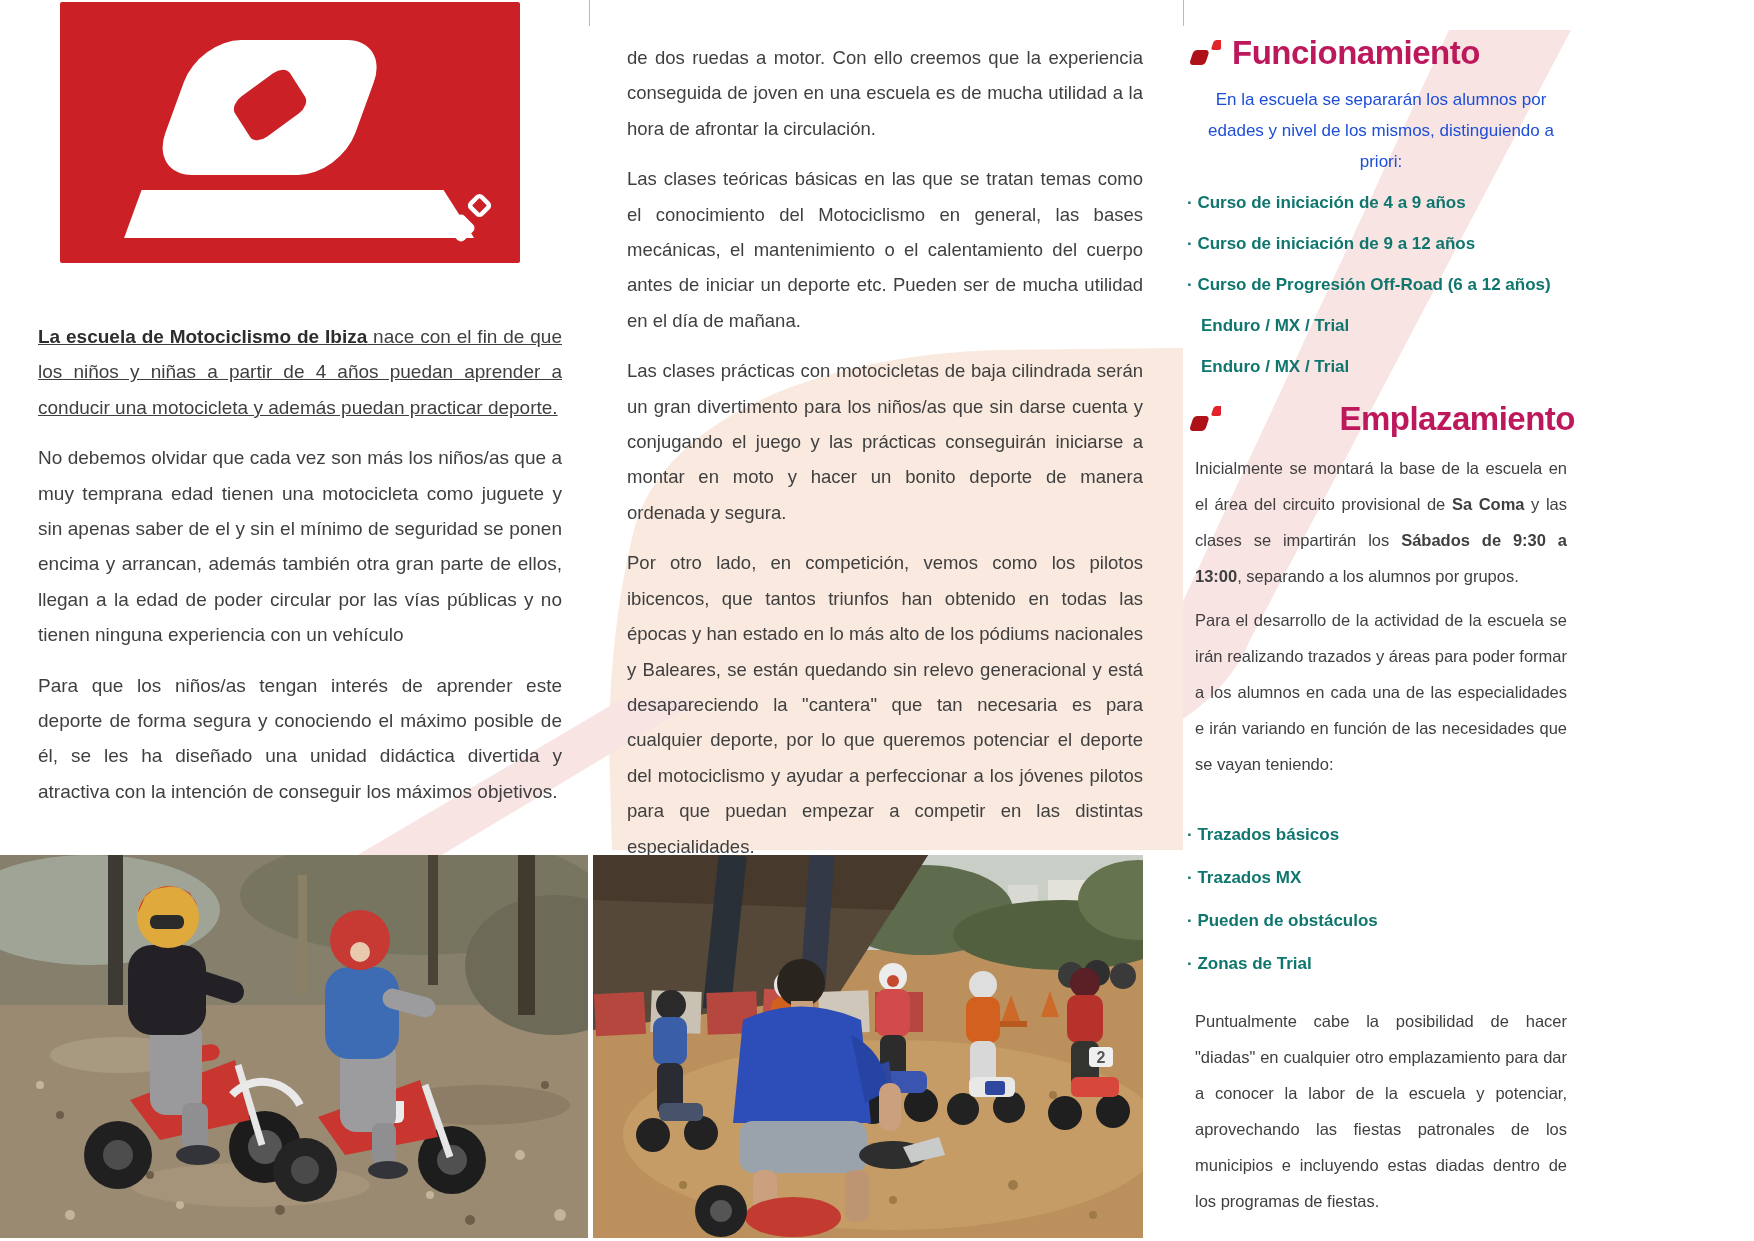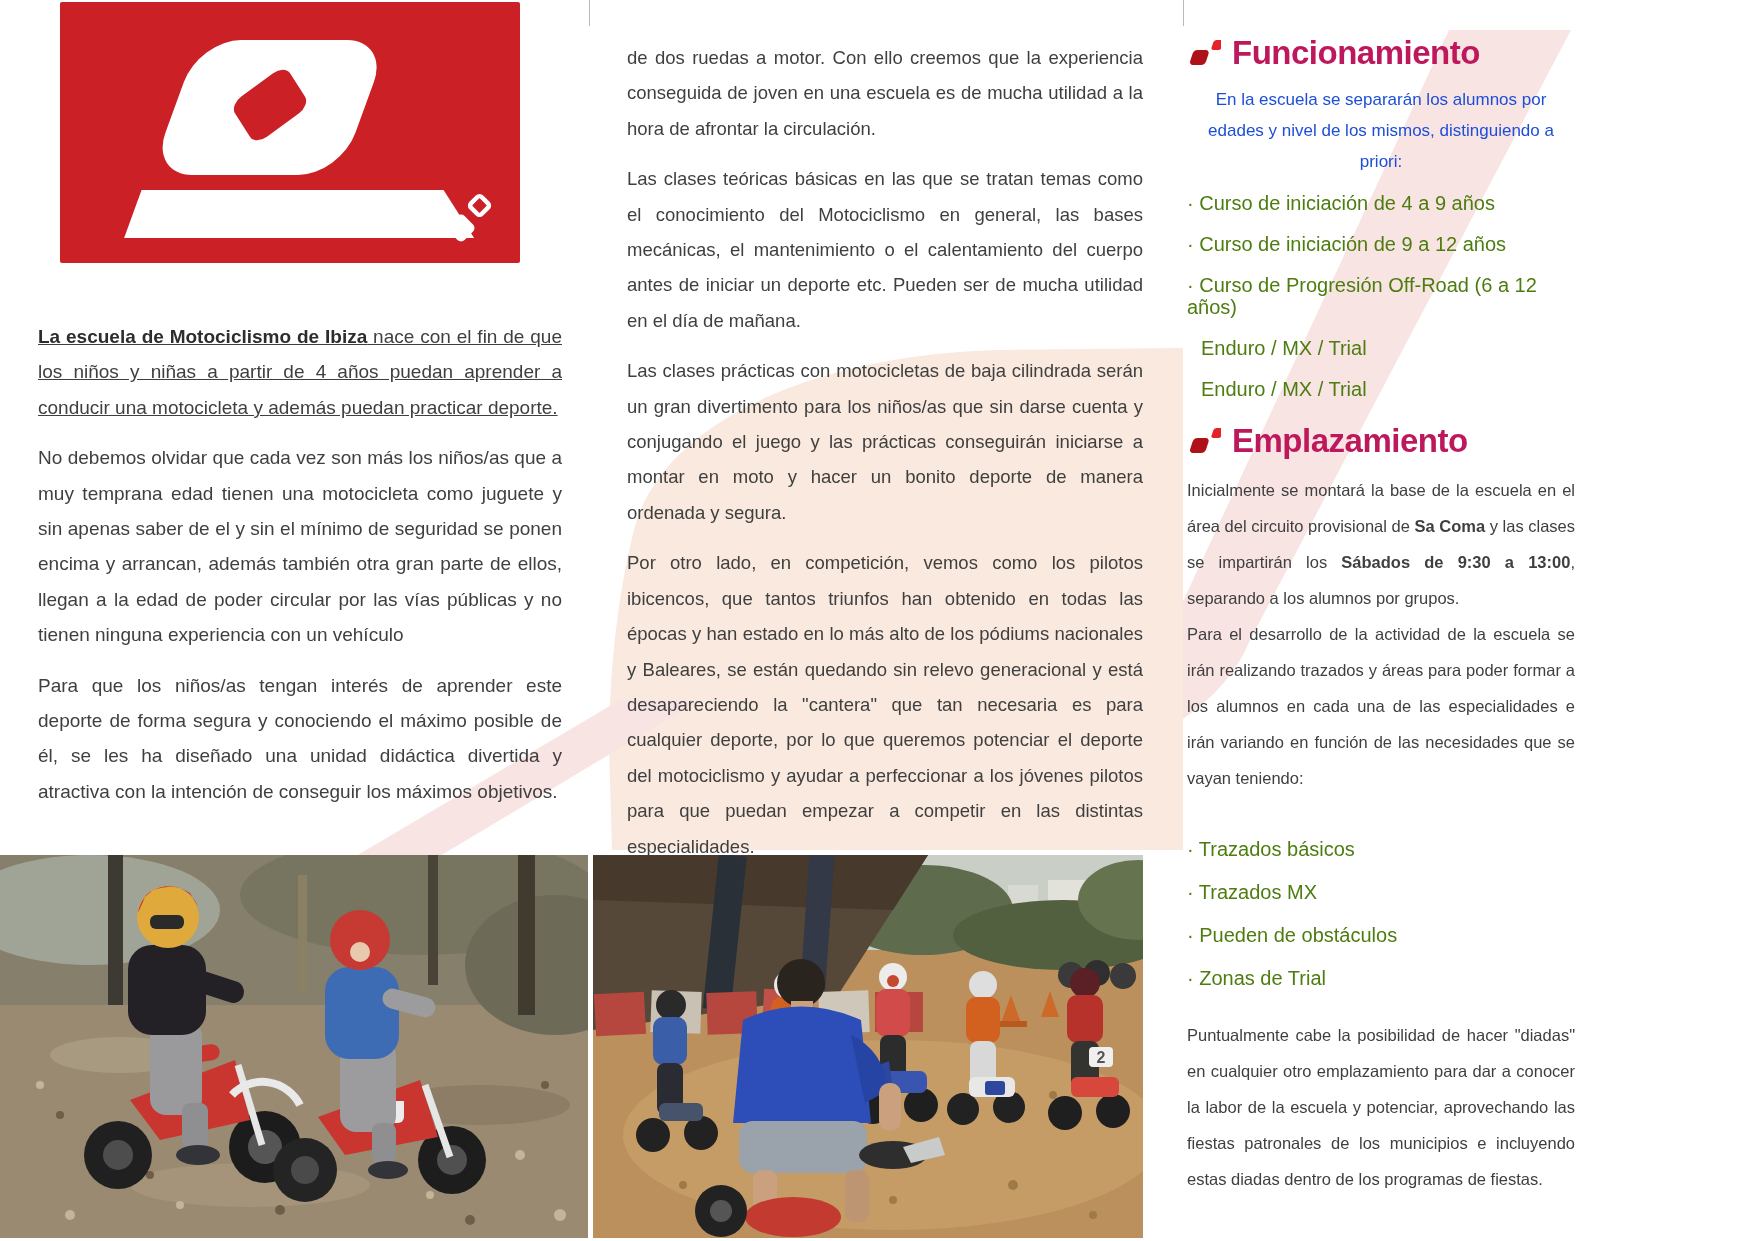"· Curso de iniciación de" .bitem { color: #4d7c0f -> #0f766e; font-size: 20px -> 17px; font-weight: normal -> bold }
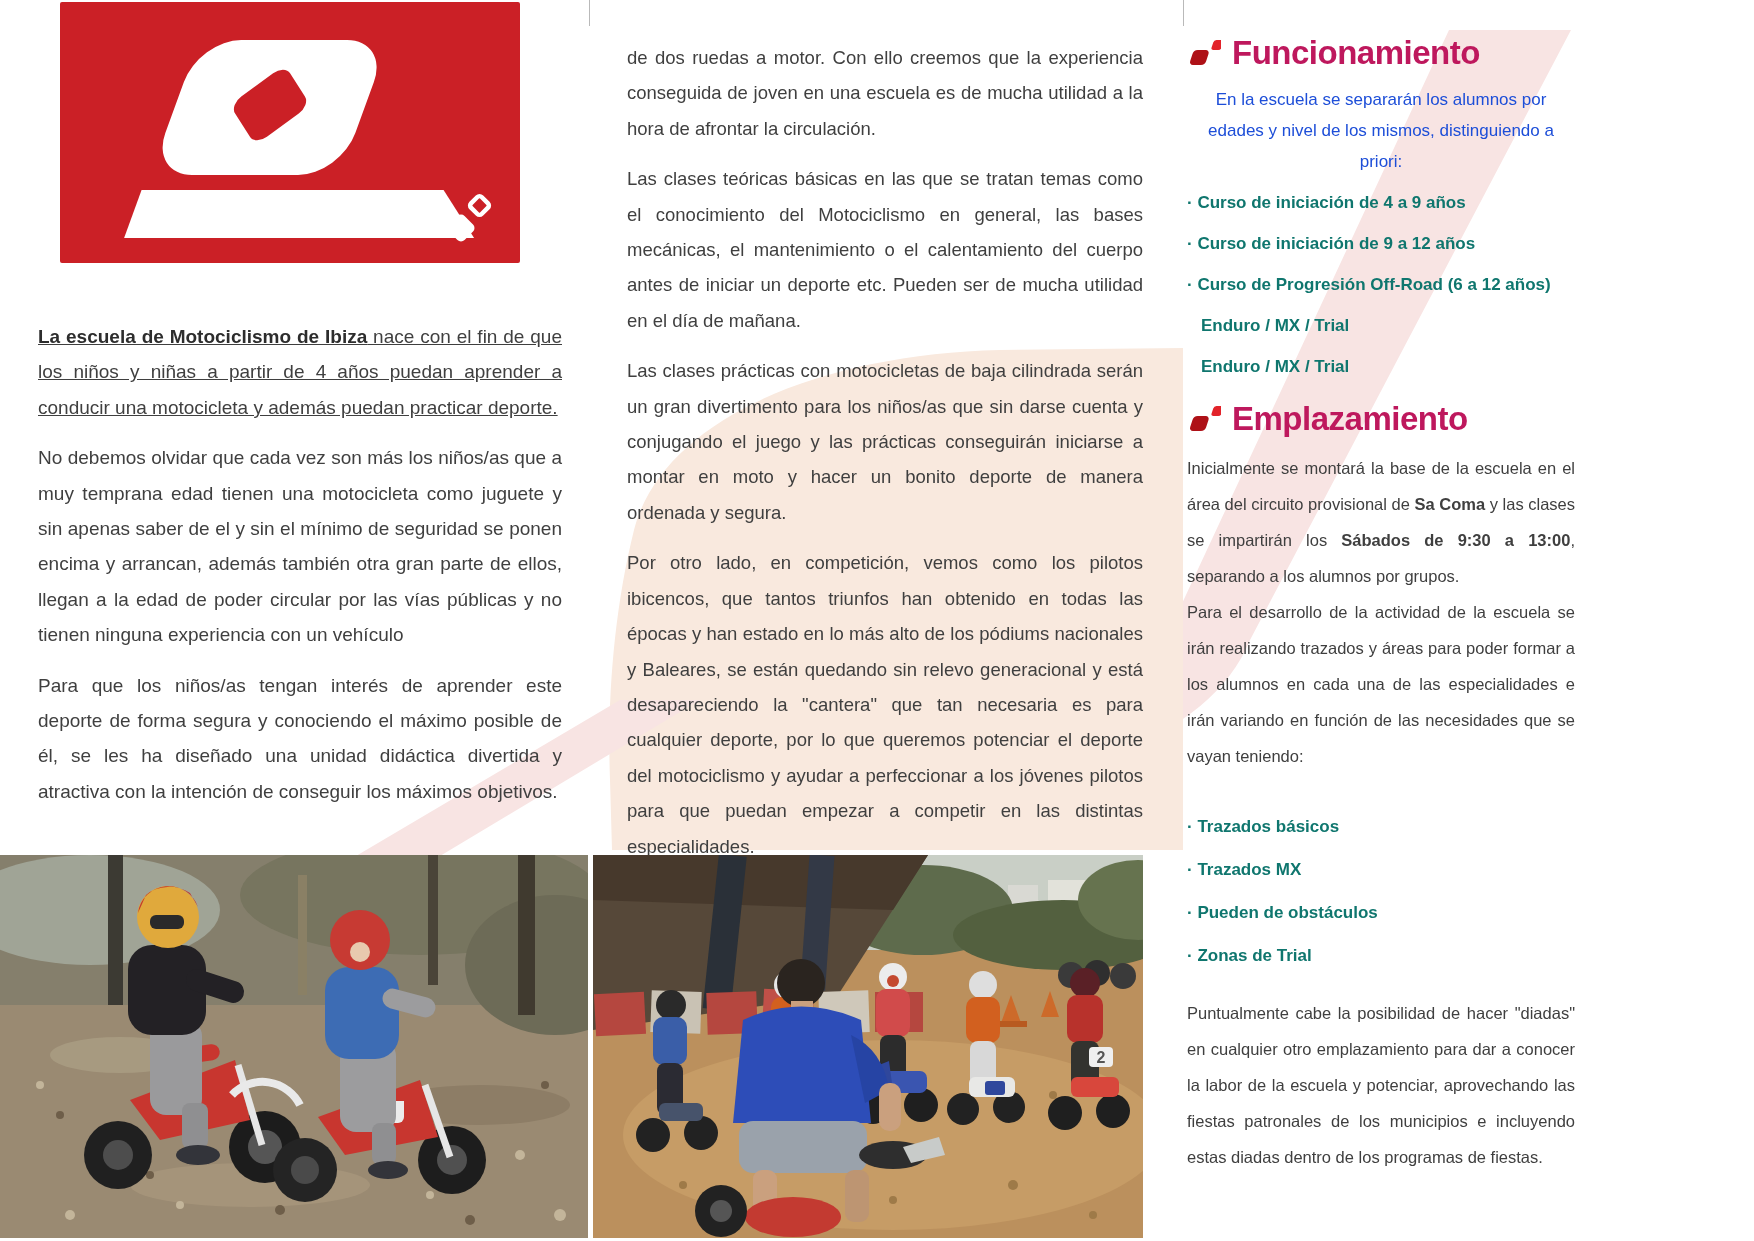"Emplazamiento" .sec.emp { justify-content: none -> space-between }
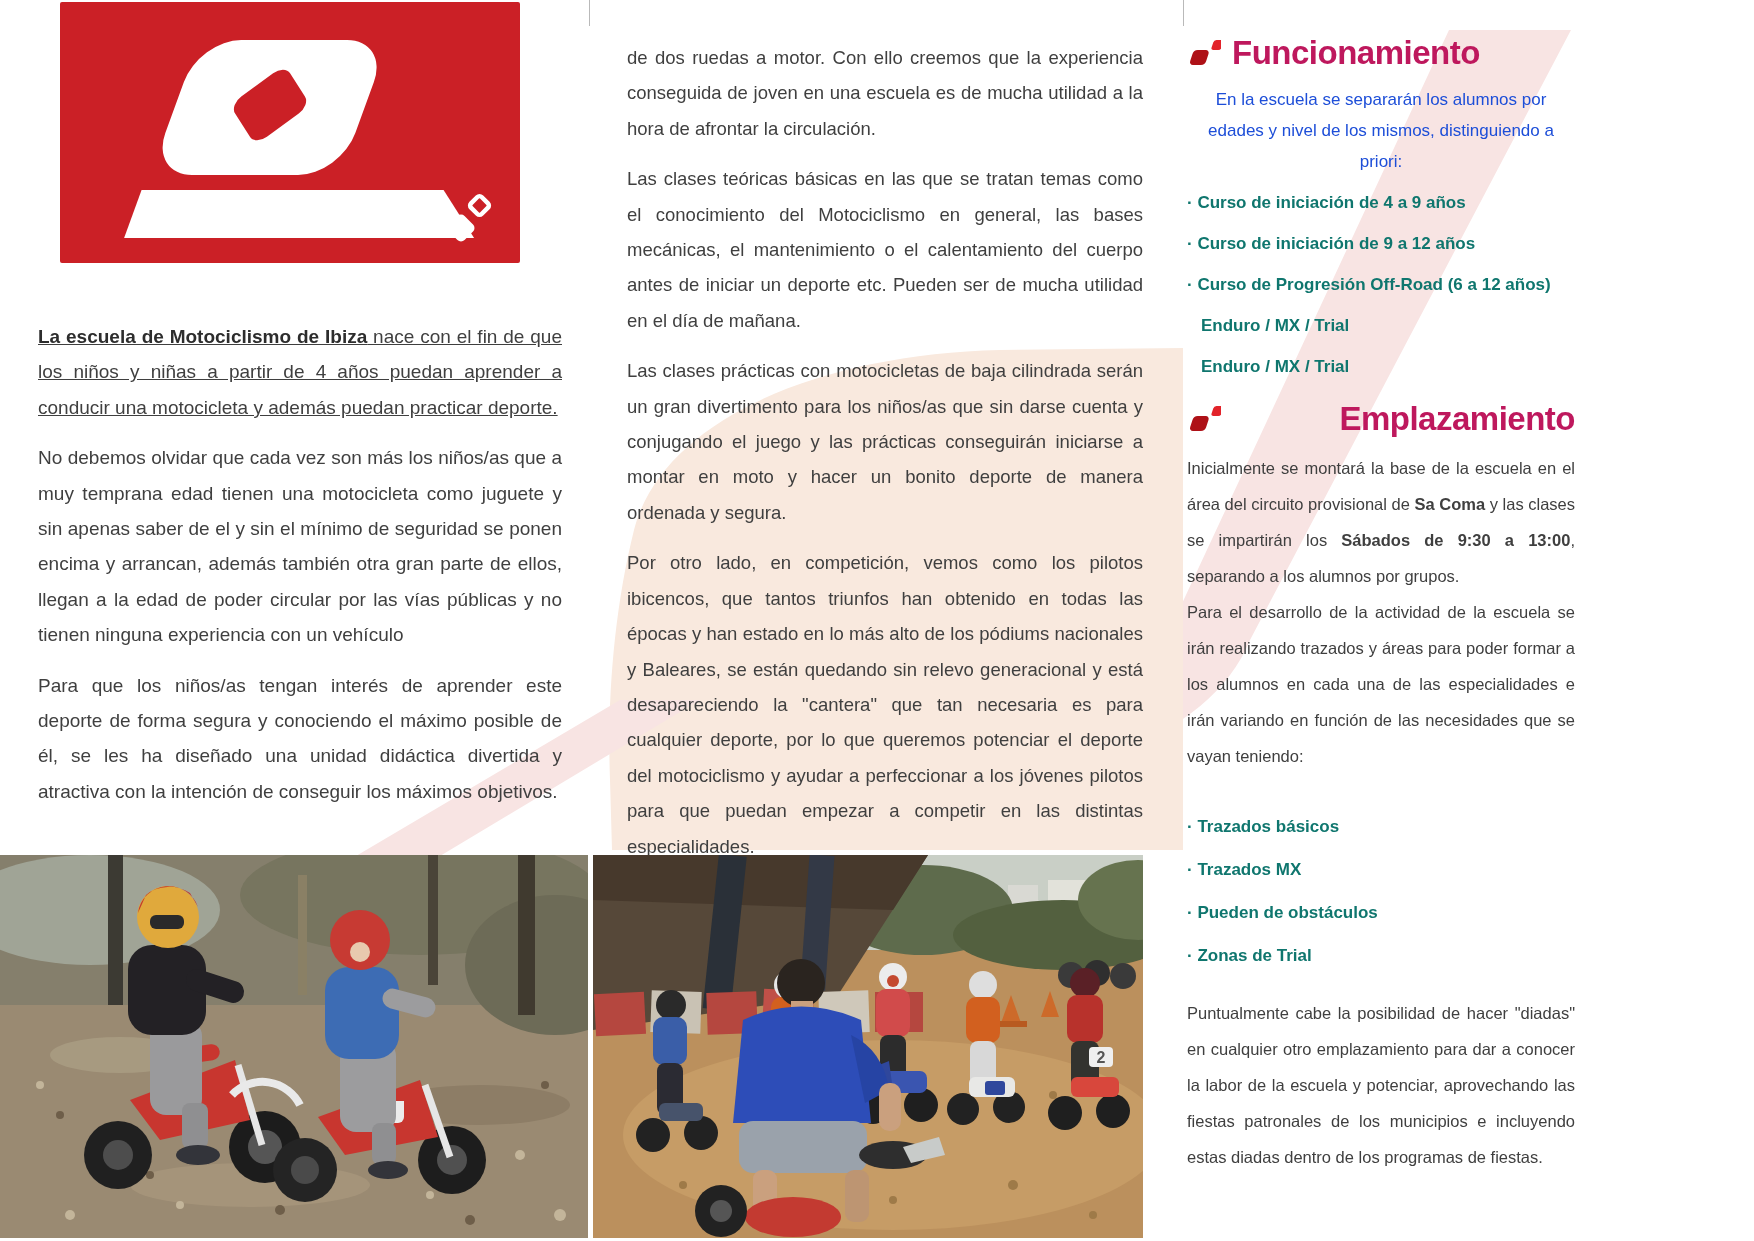"Inicialmente se montará la base" .r-body { margin: 0 -> 8px }
